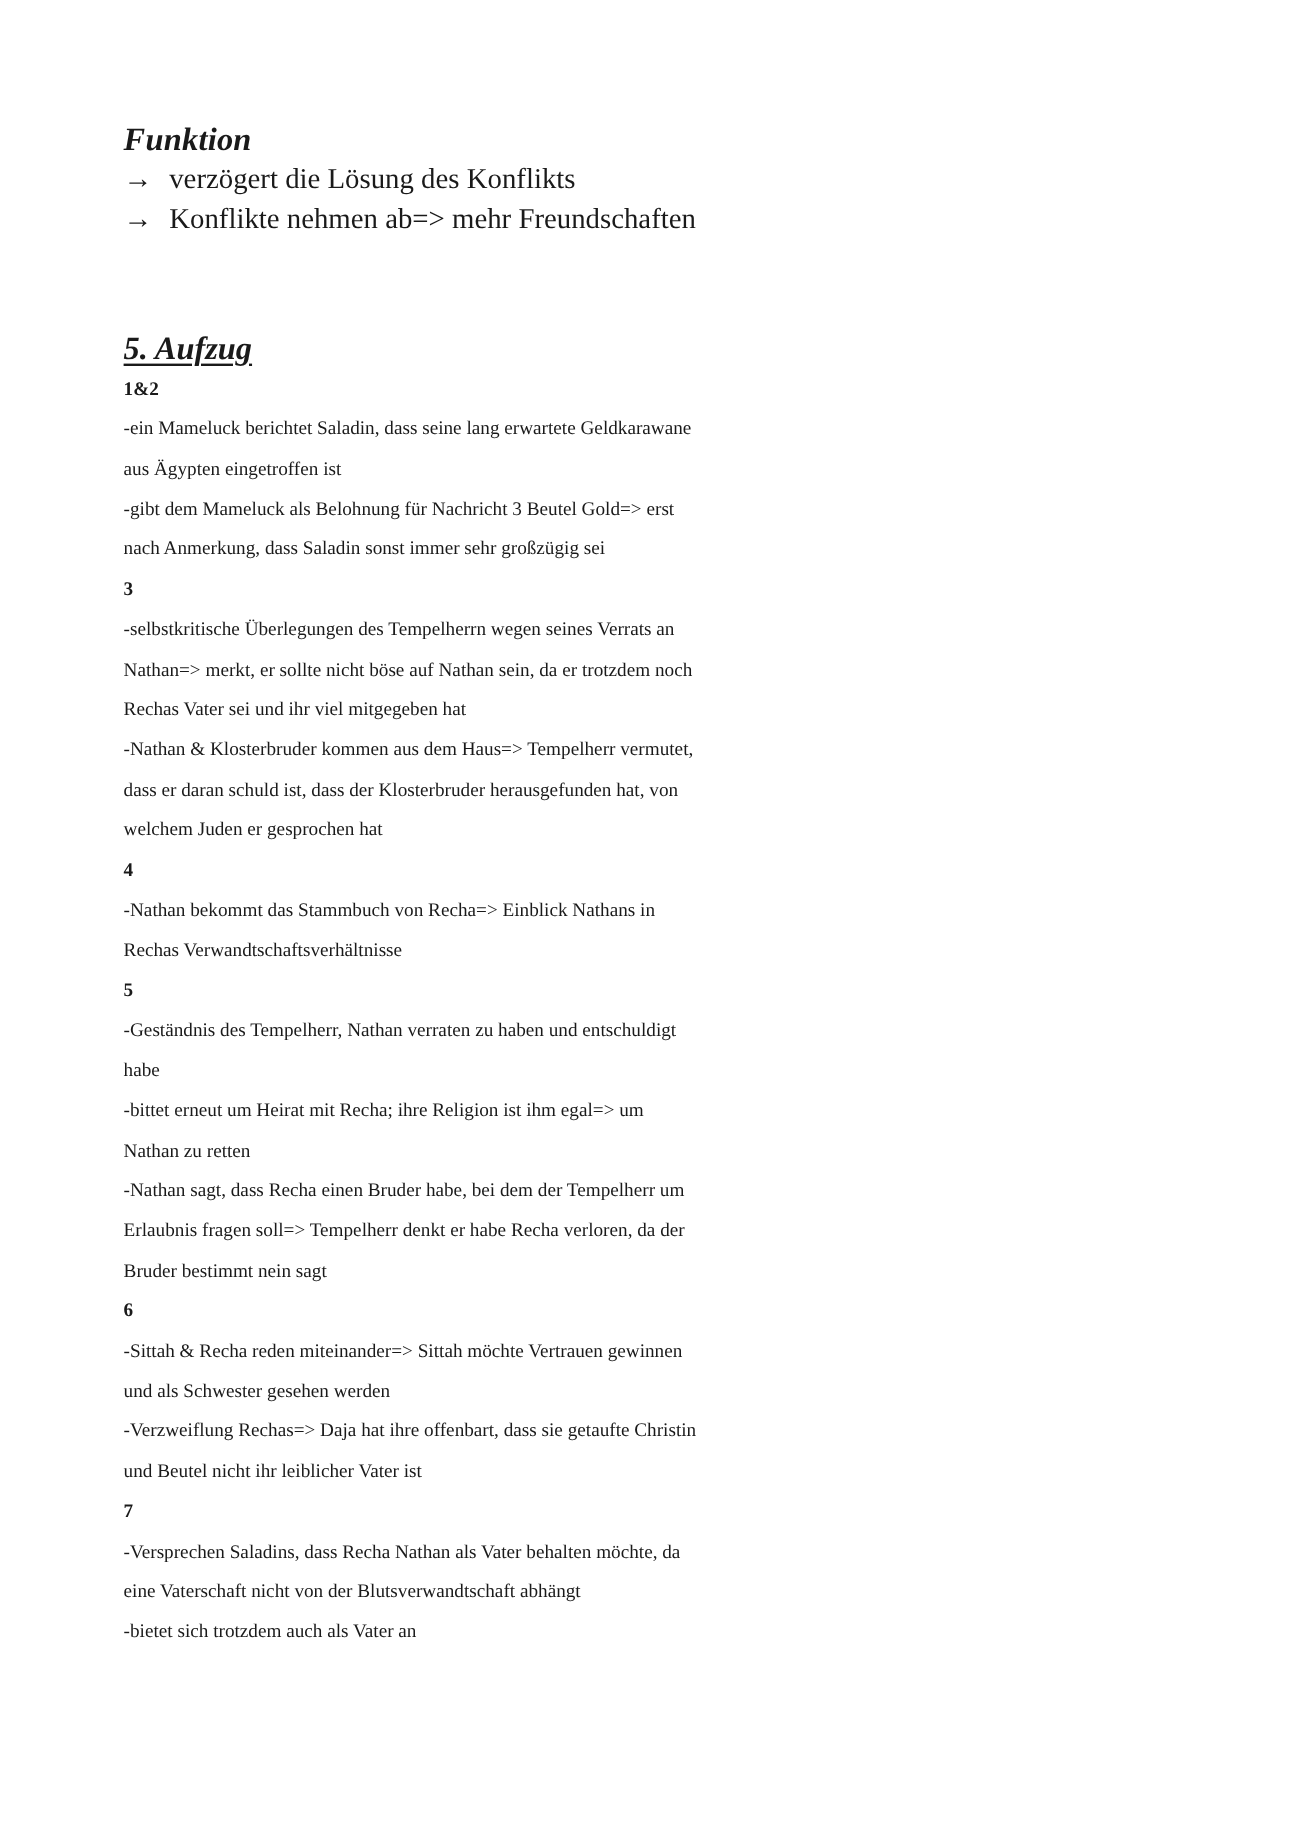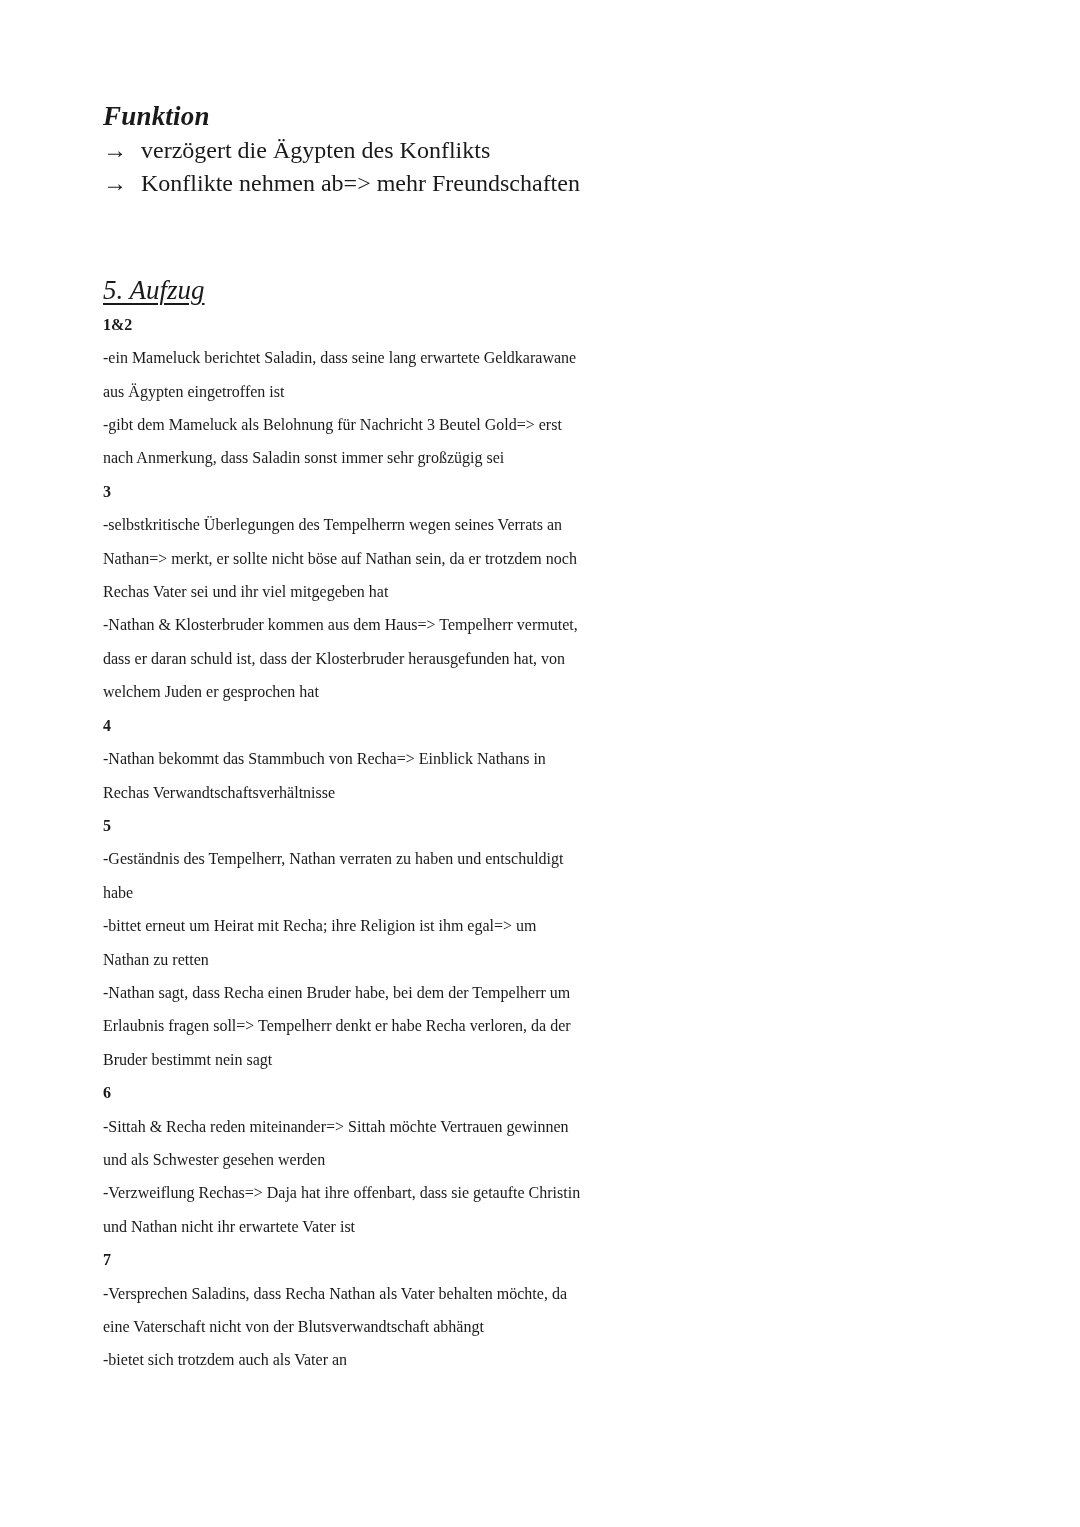"verzögert die Ägypten des Konflikts" span { text: Ägypten -> Lösung }
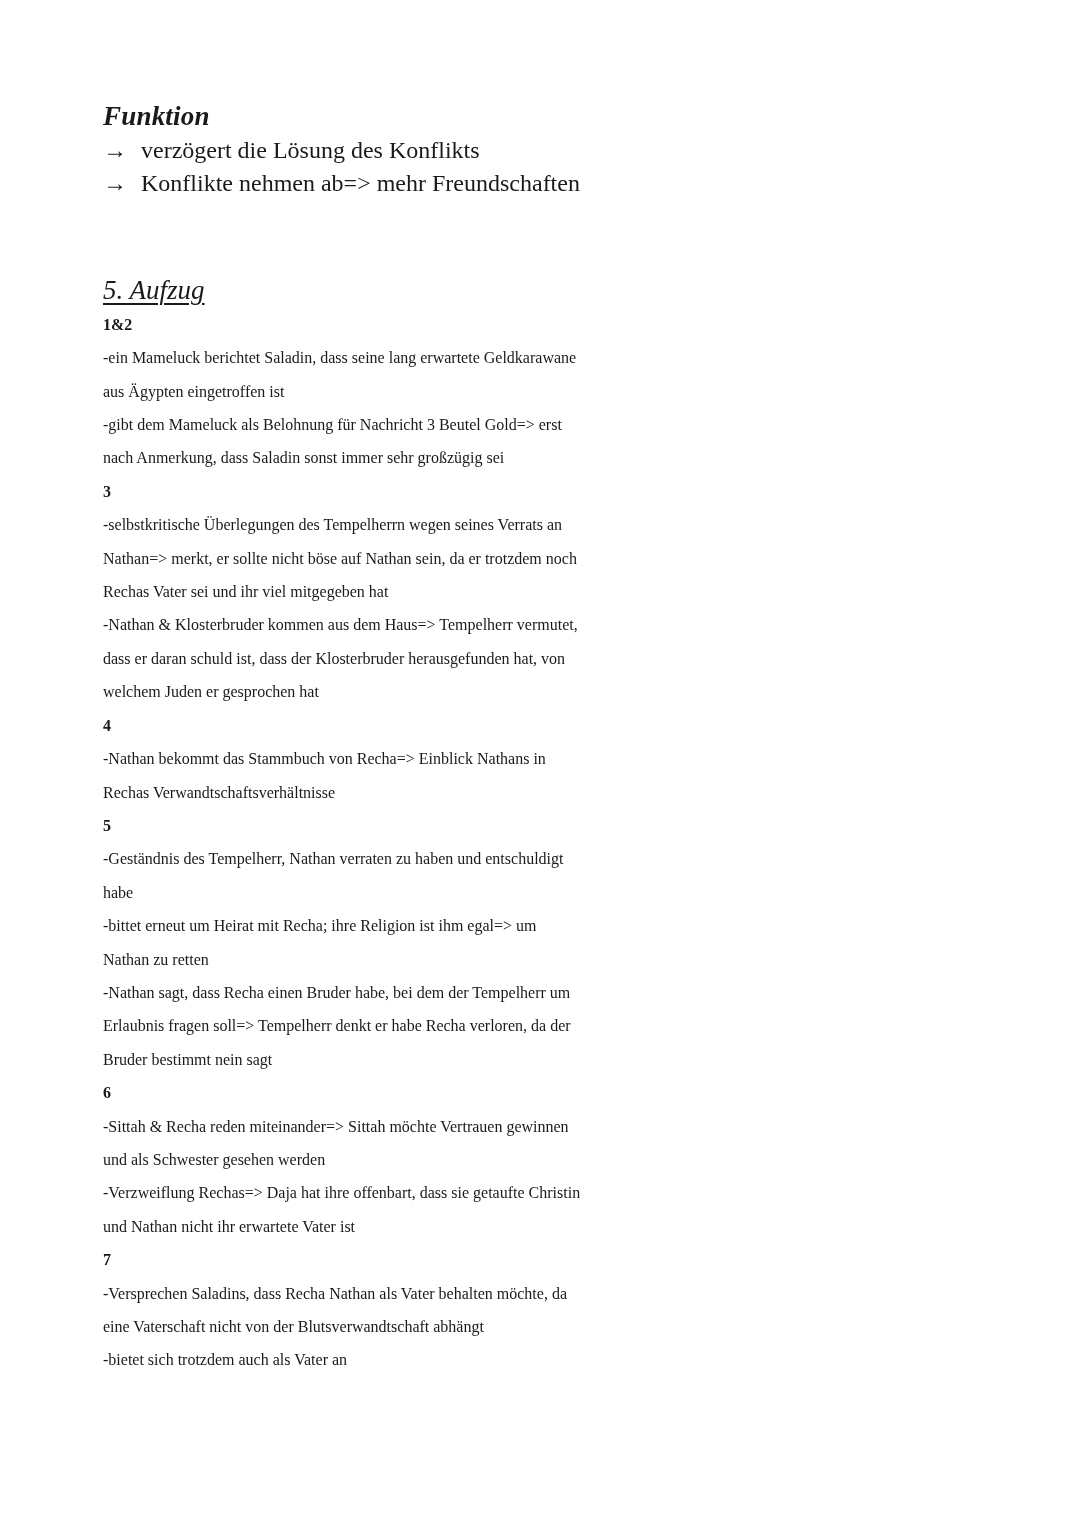"5. Aufzug" .aufzug-title { font-weight: normal -> bold }
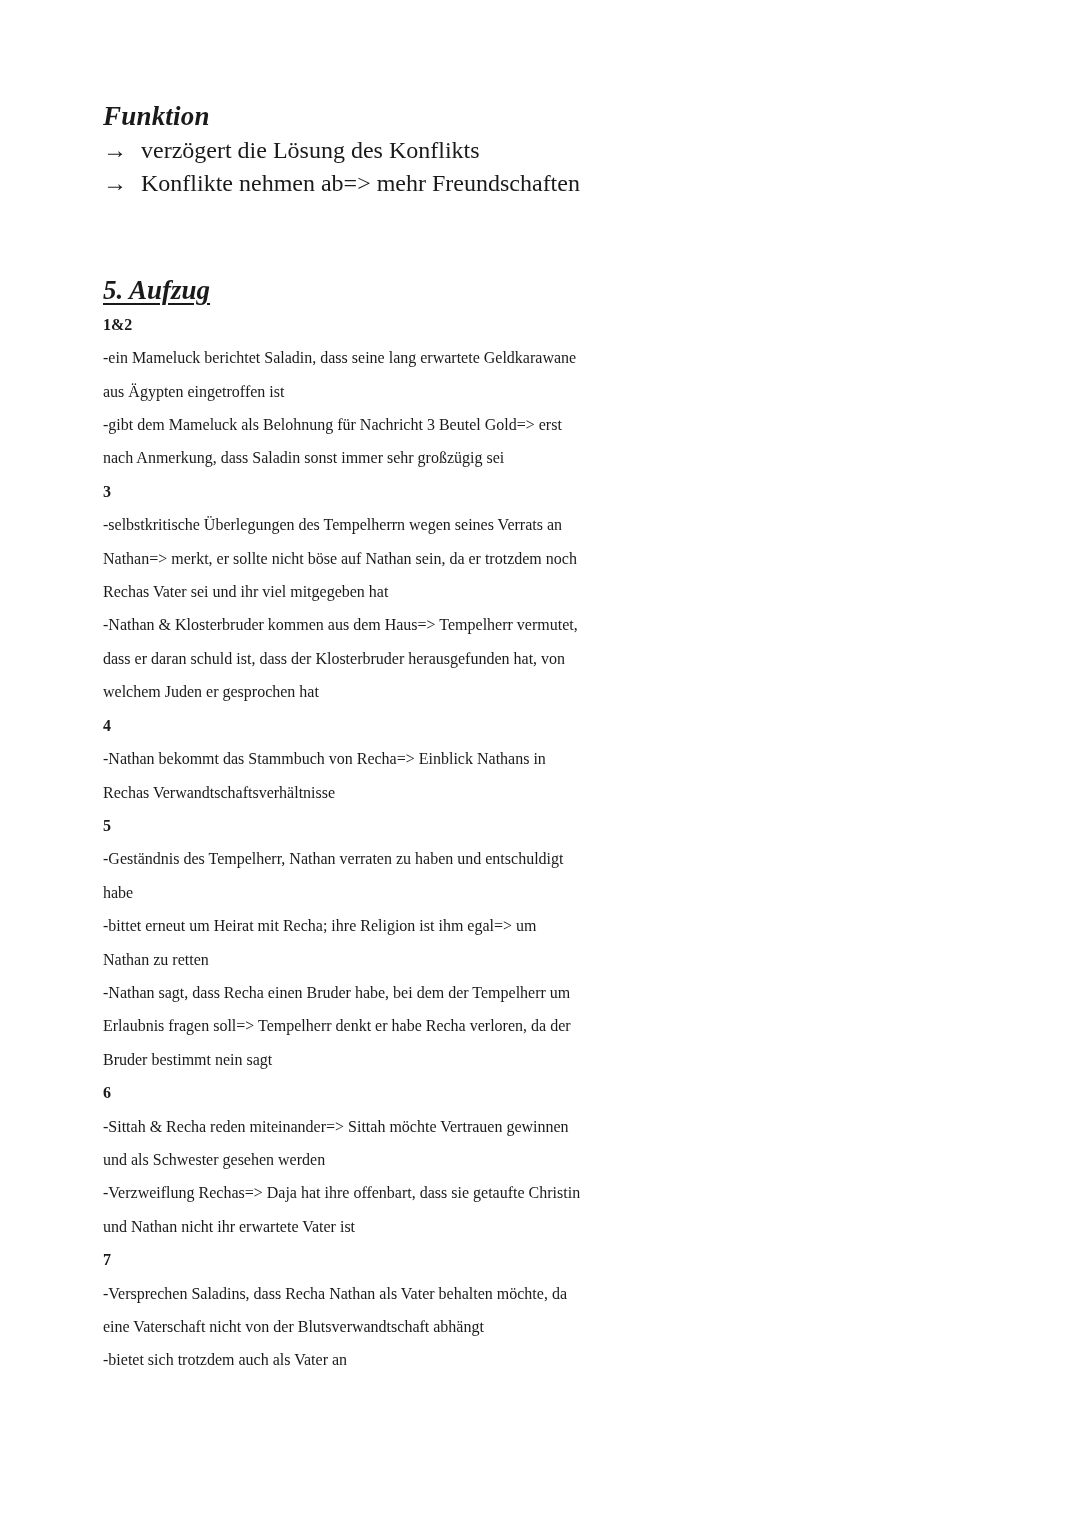"und Nathan nicht ihr erwartete" div.line { text: Nathan nicht ihr erwartete -> Beutel nicht ihr leiblicher }
